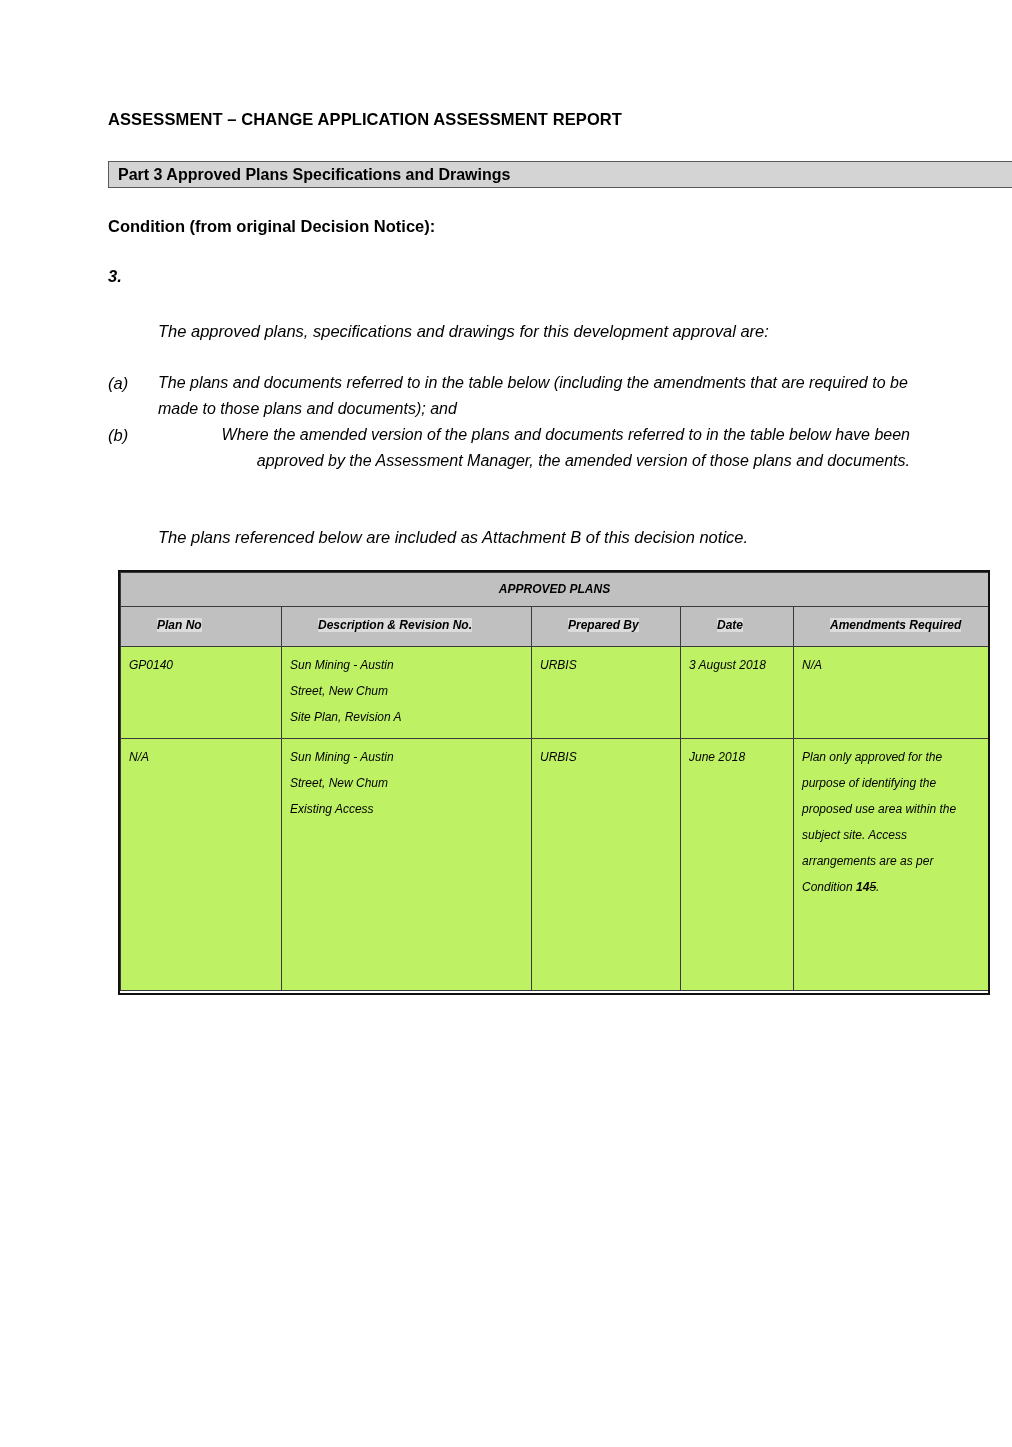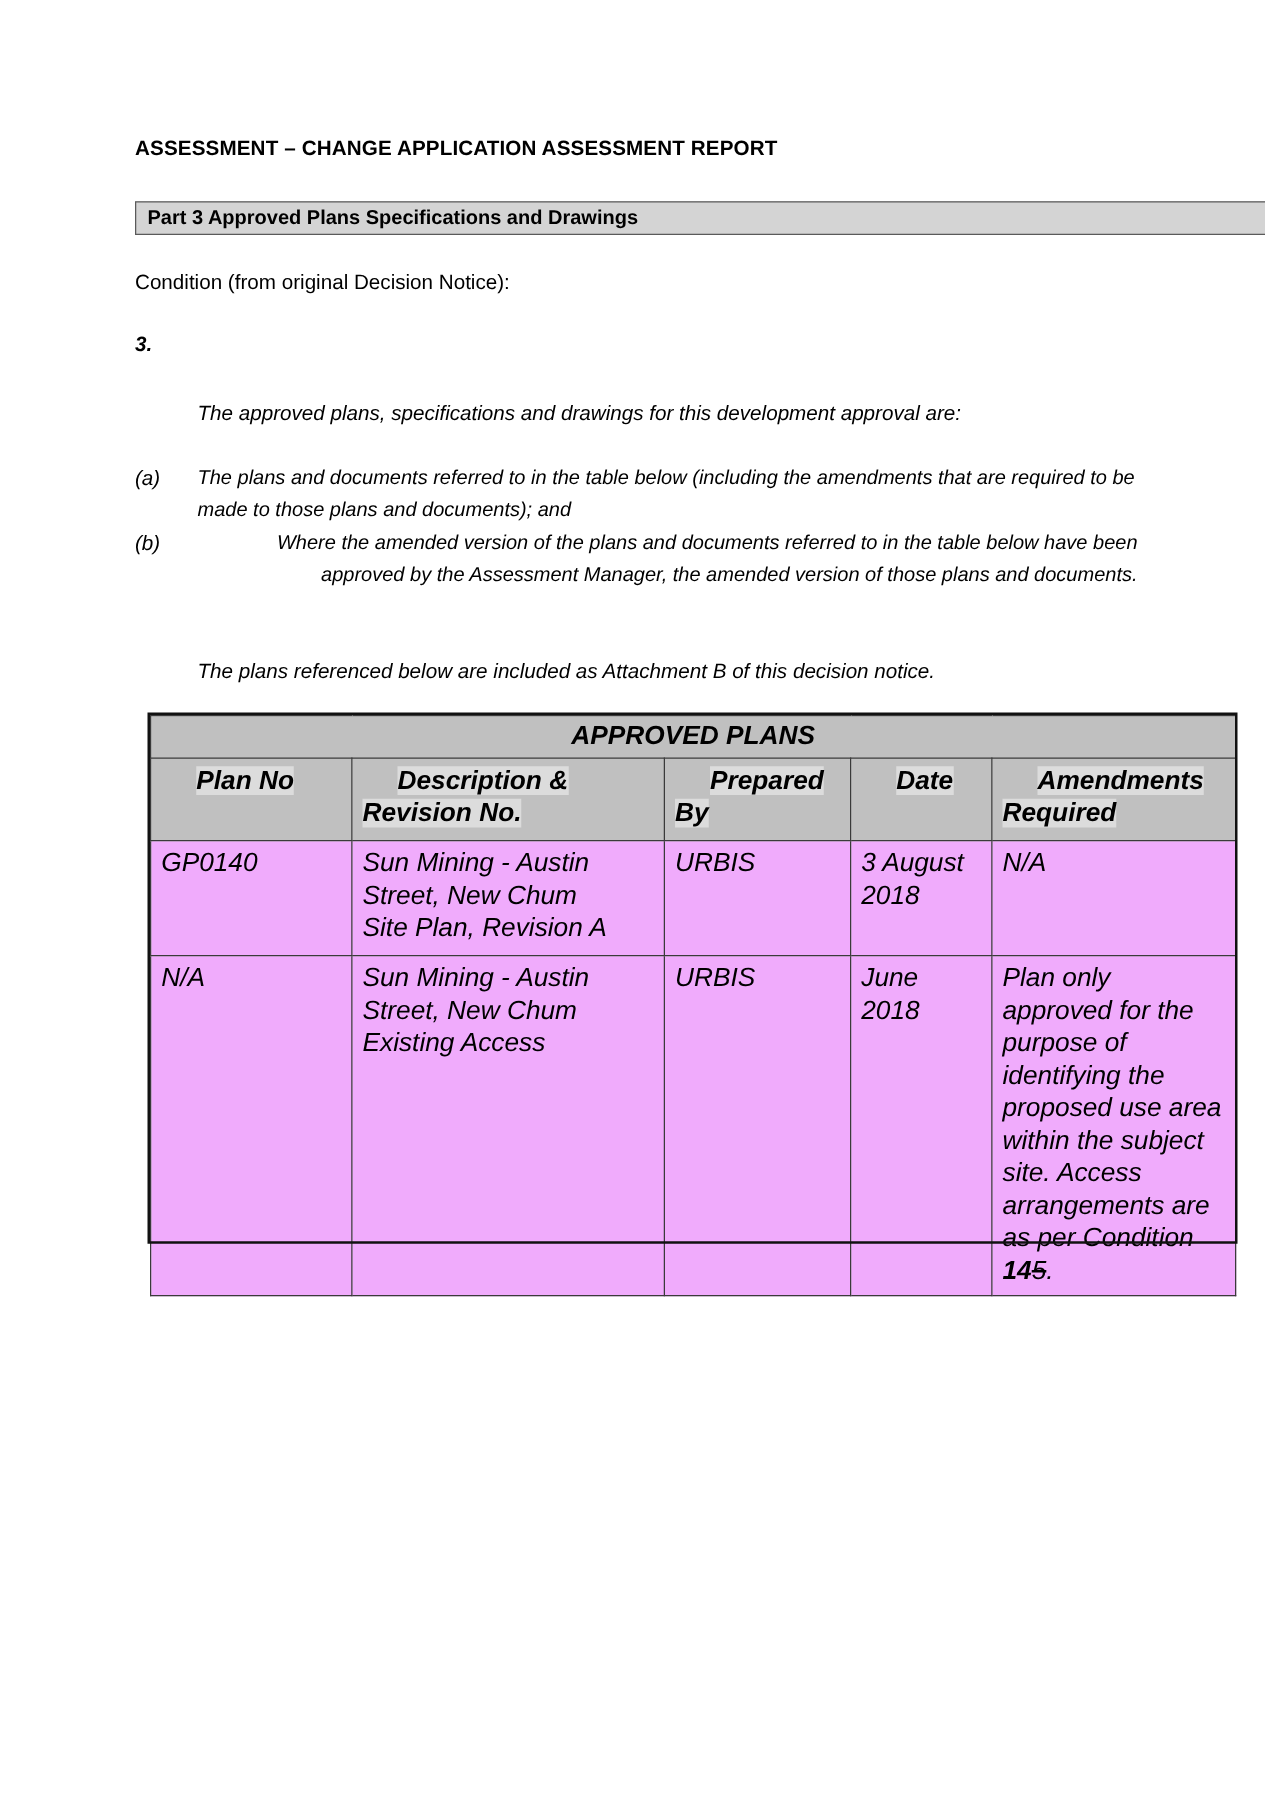"Condition (from original Decision" .condition-line { font-weight: normal -> bold }
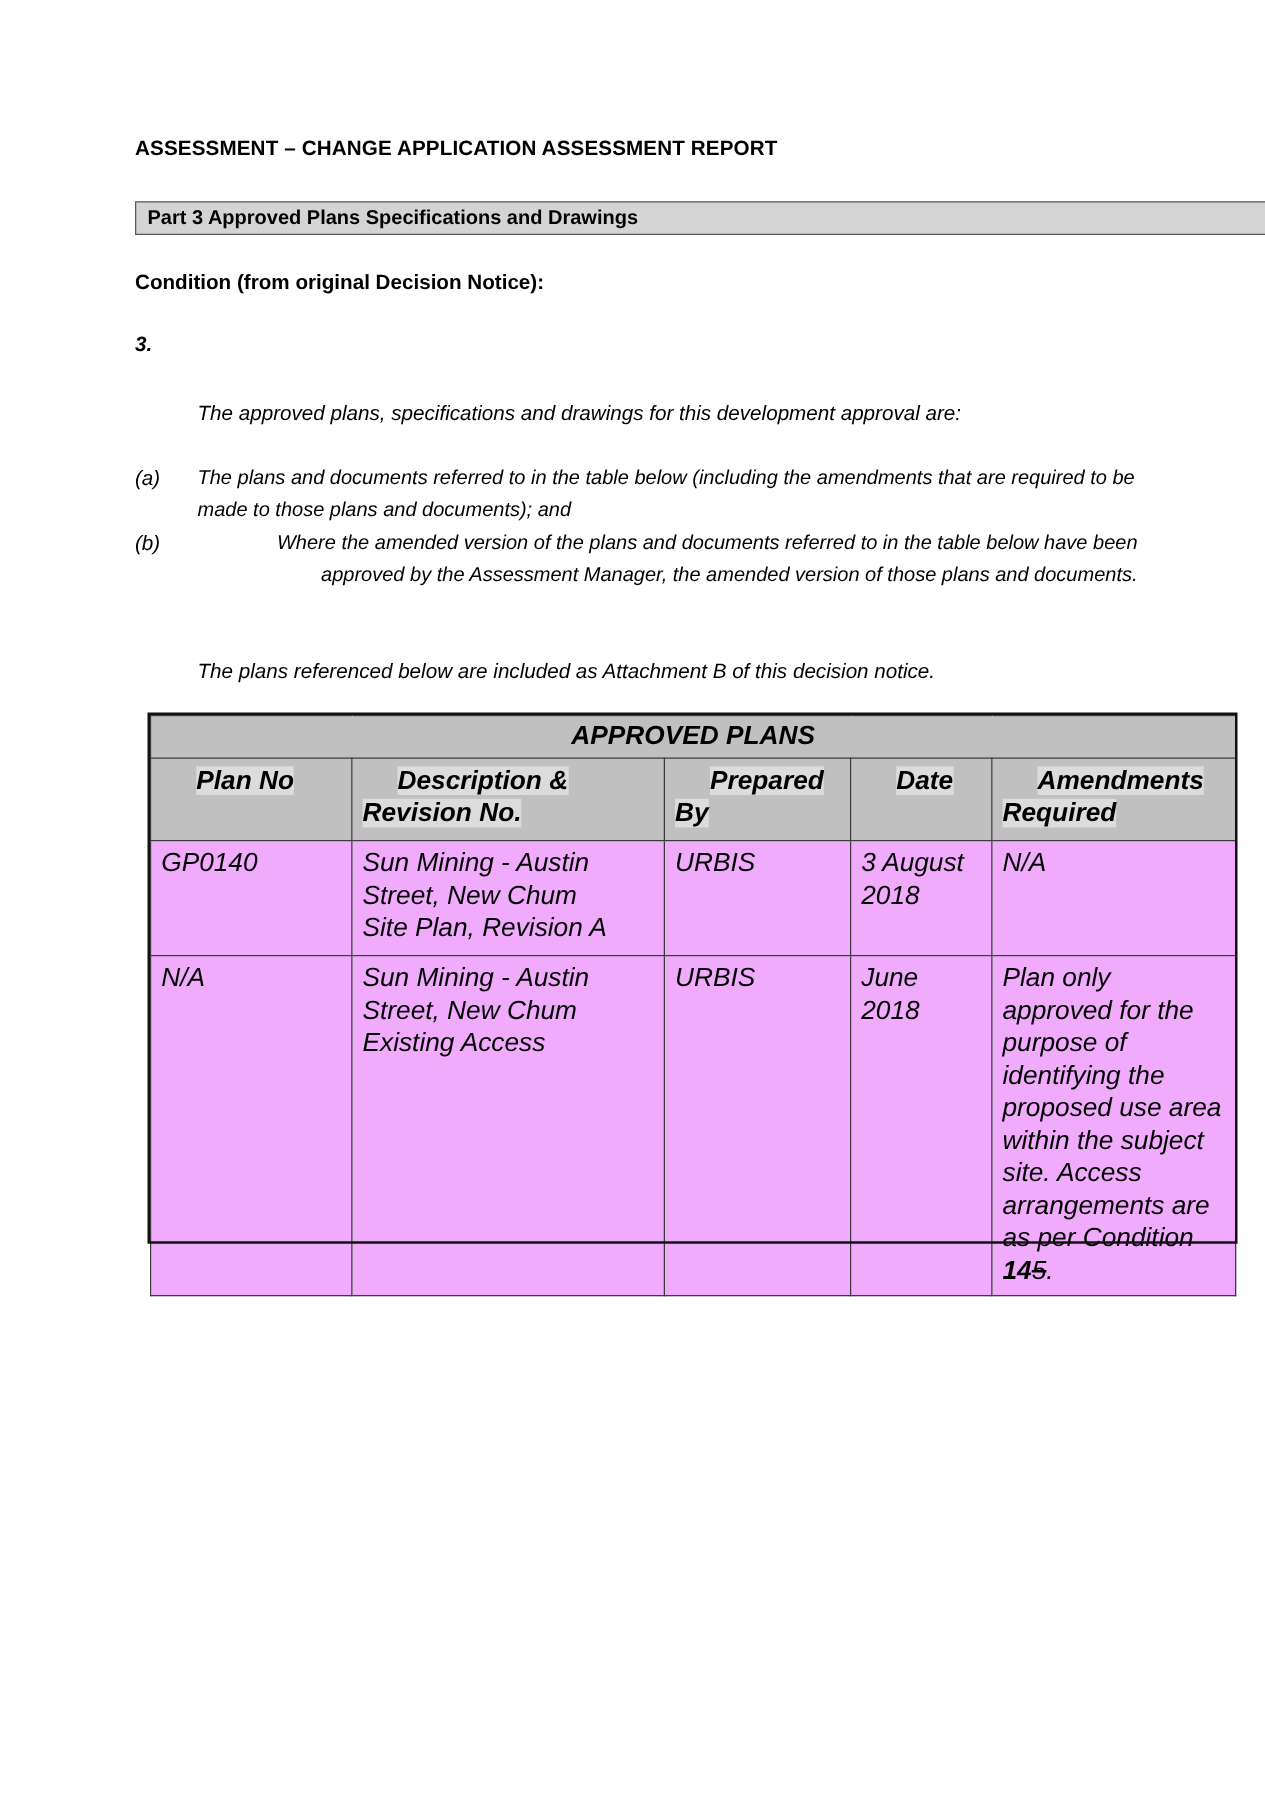"APPROVED PLANS" .plans-table { font-size: 21px -> 12px }
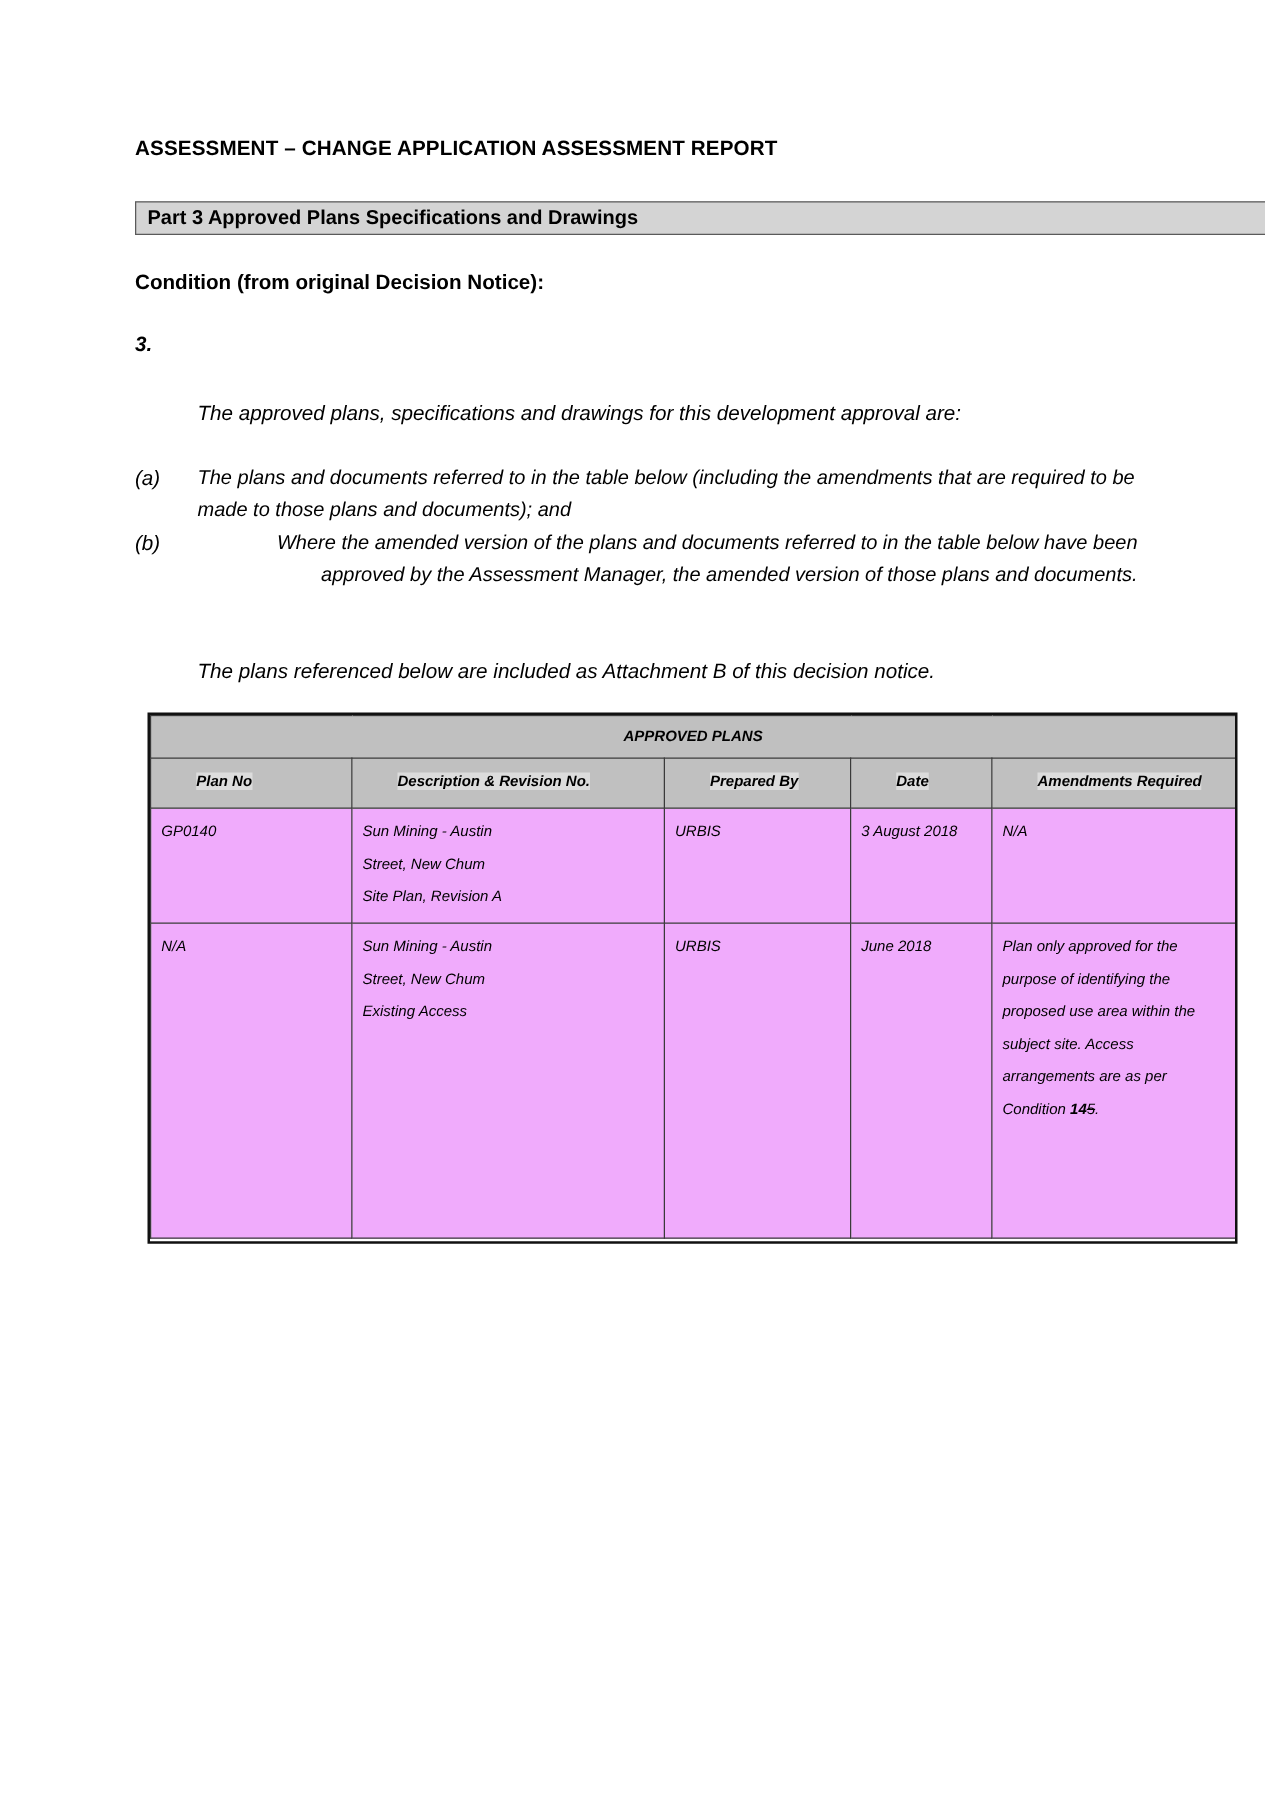"GP0140" .plans-table .body-cell { background: #f0abfc -> #bef264 }
